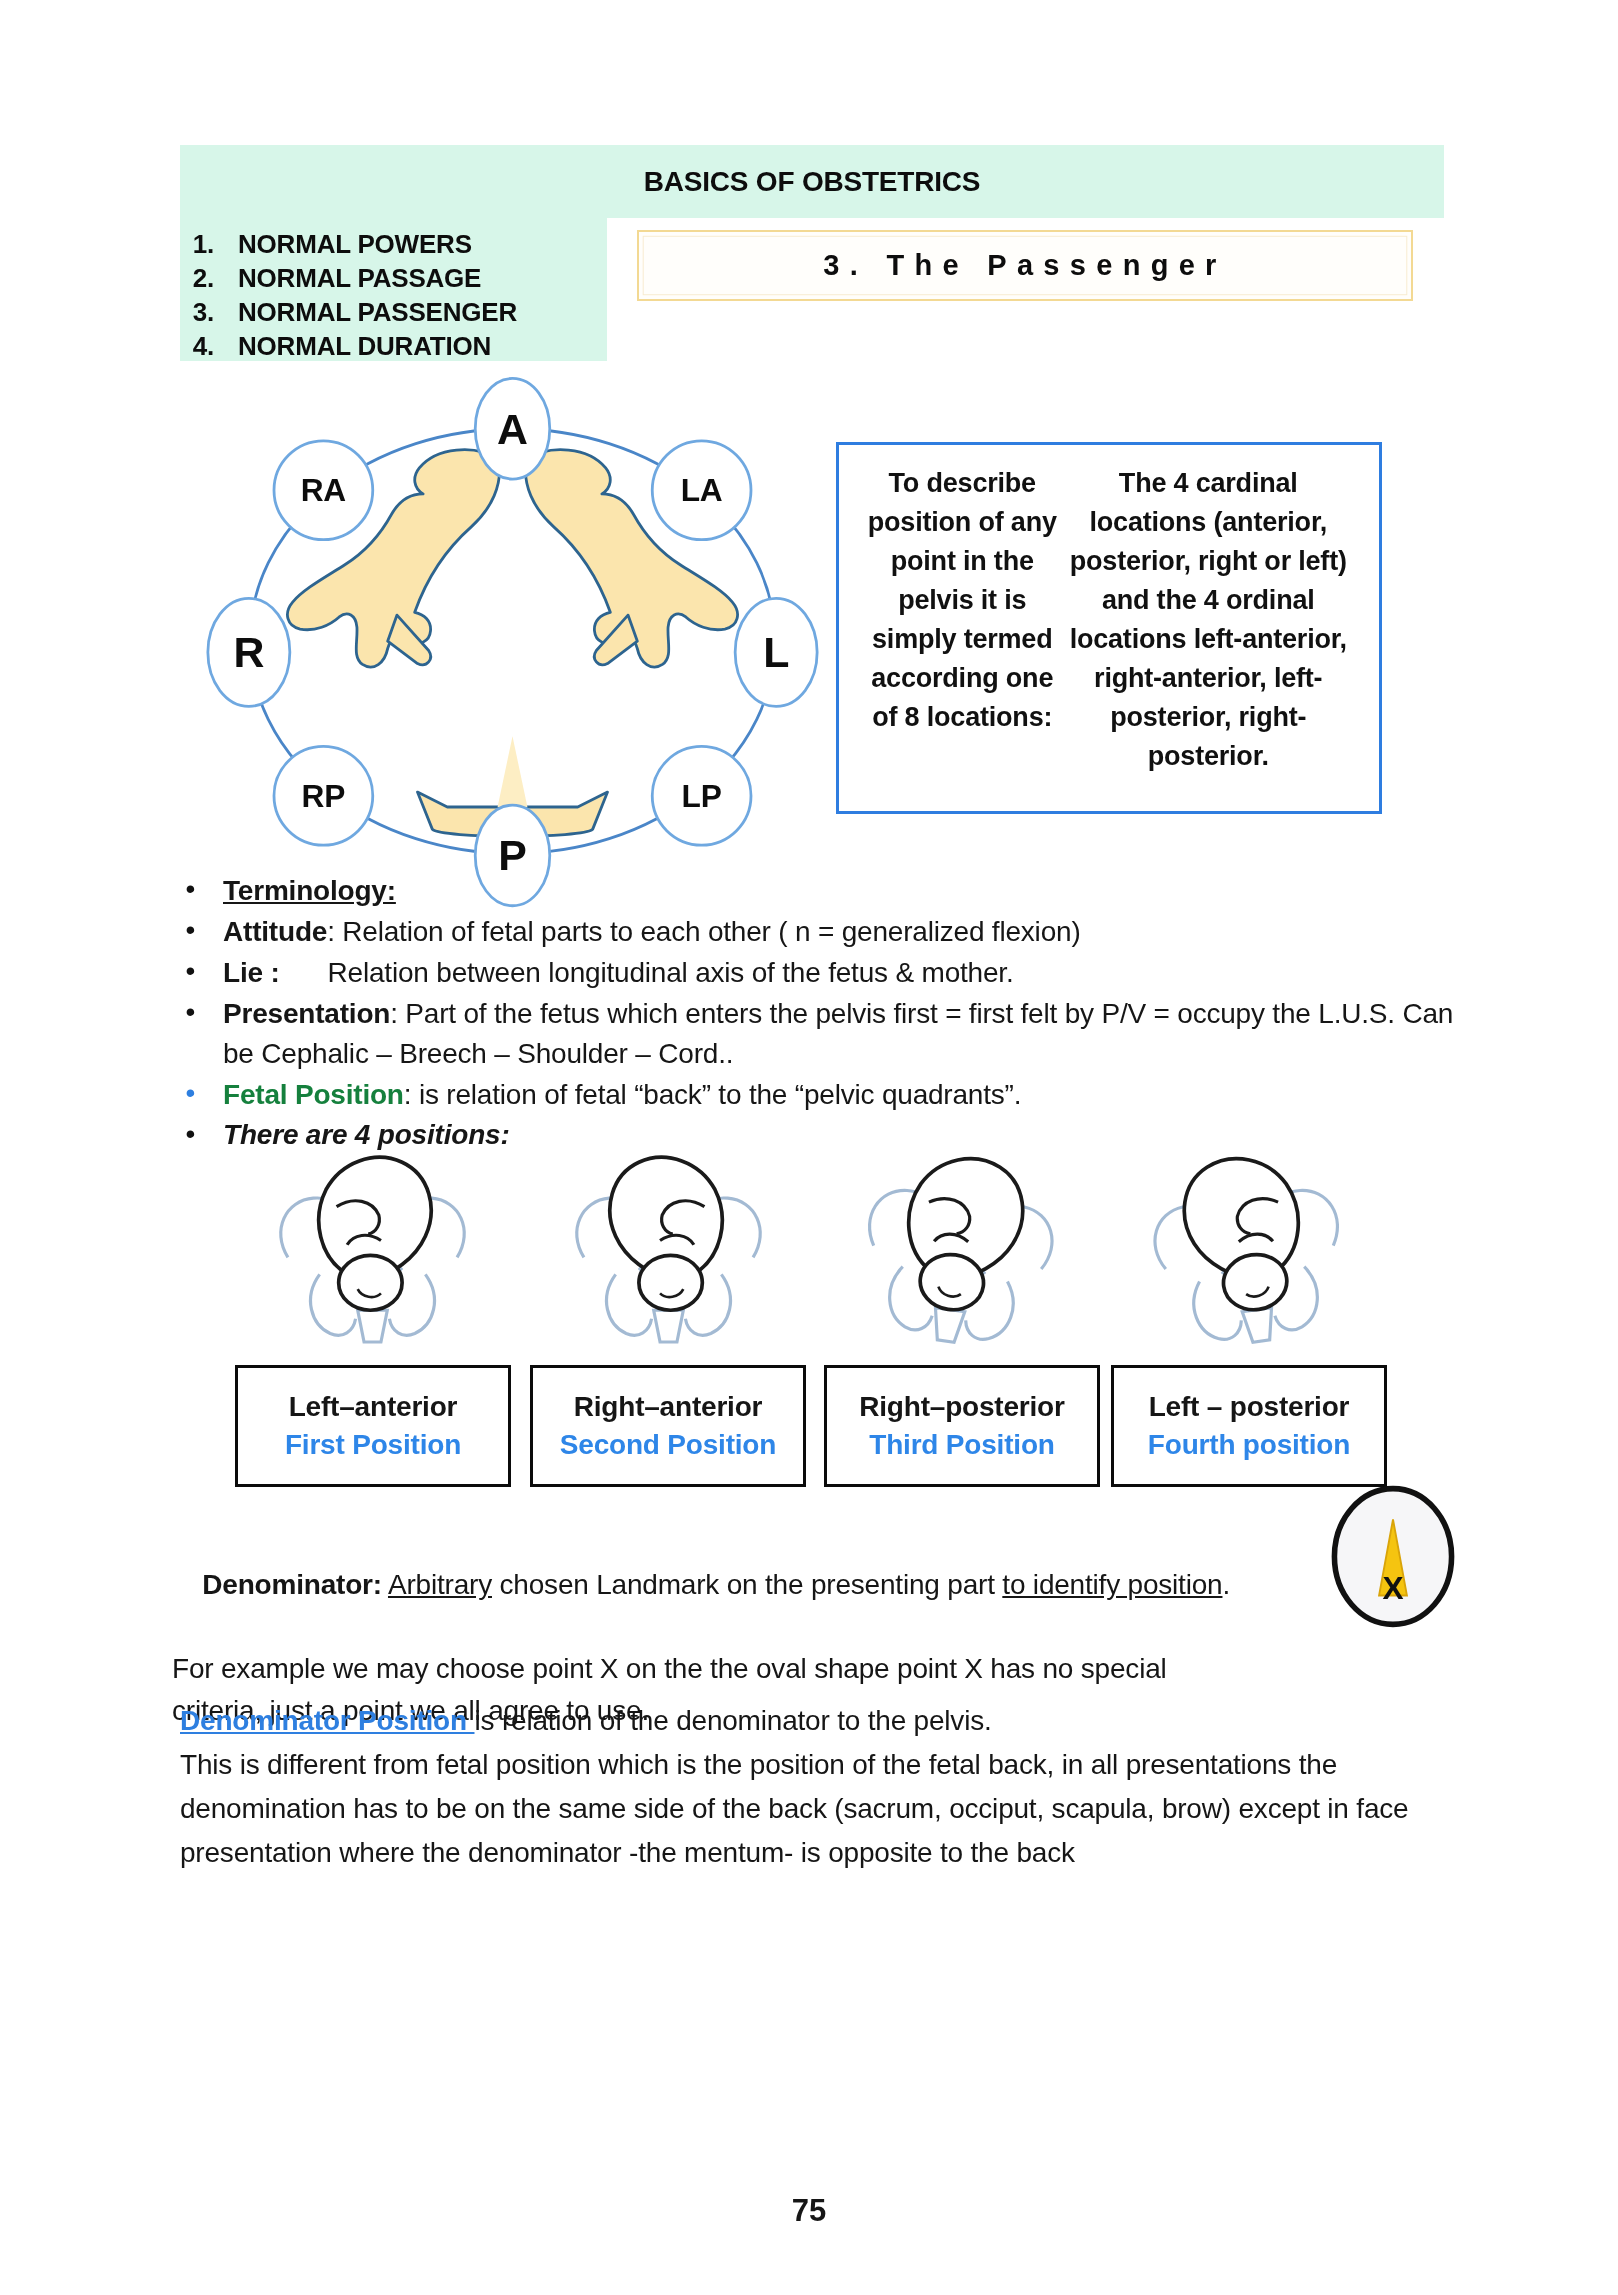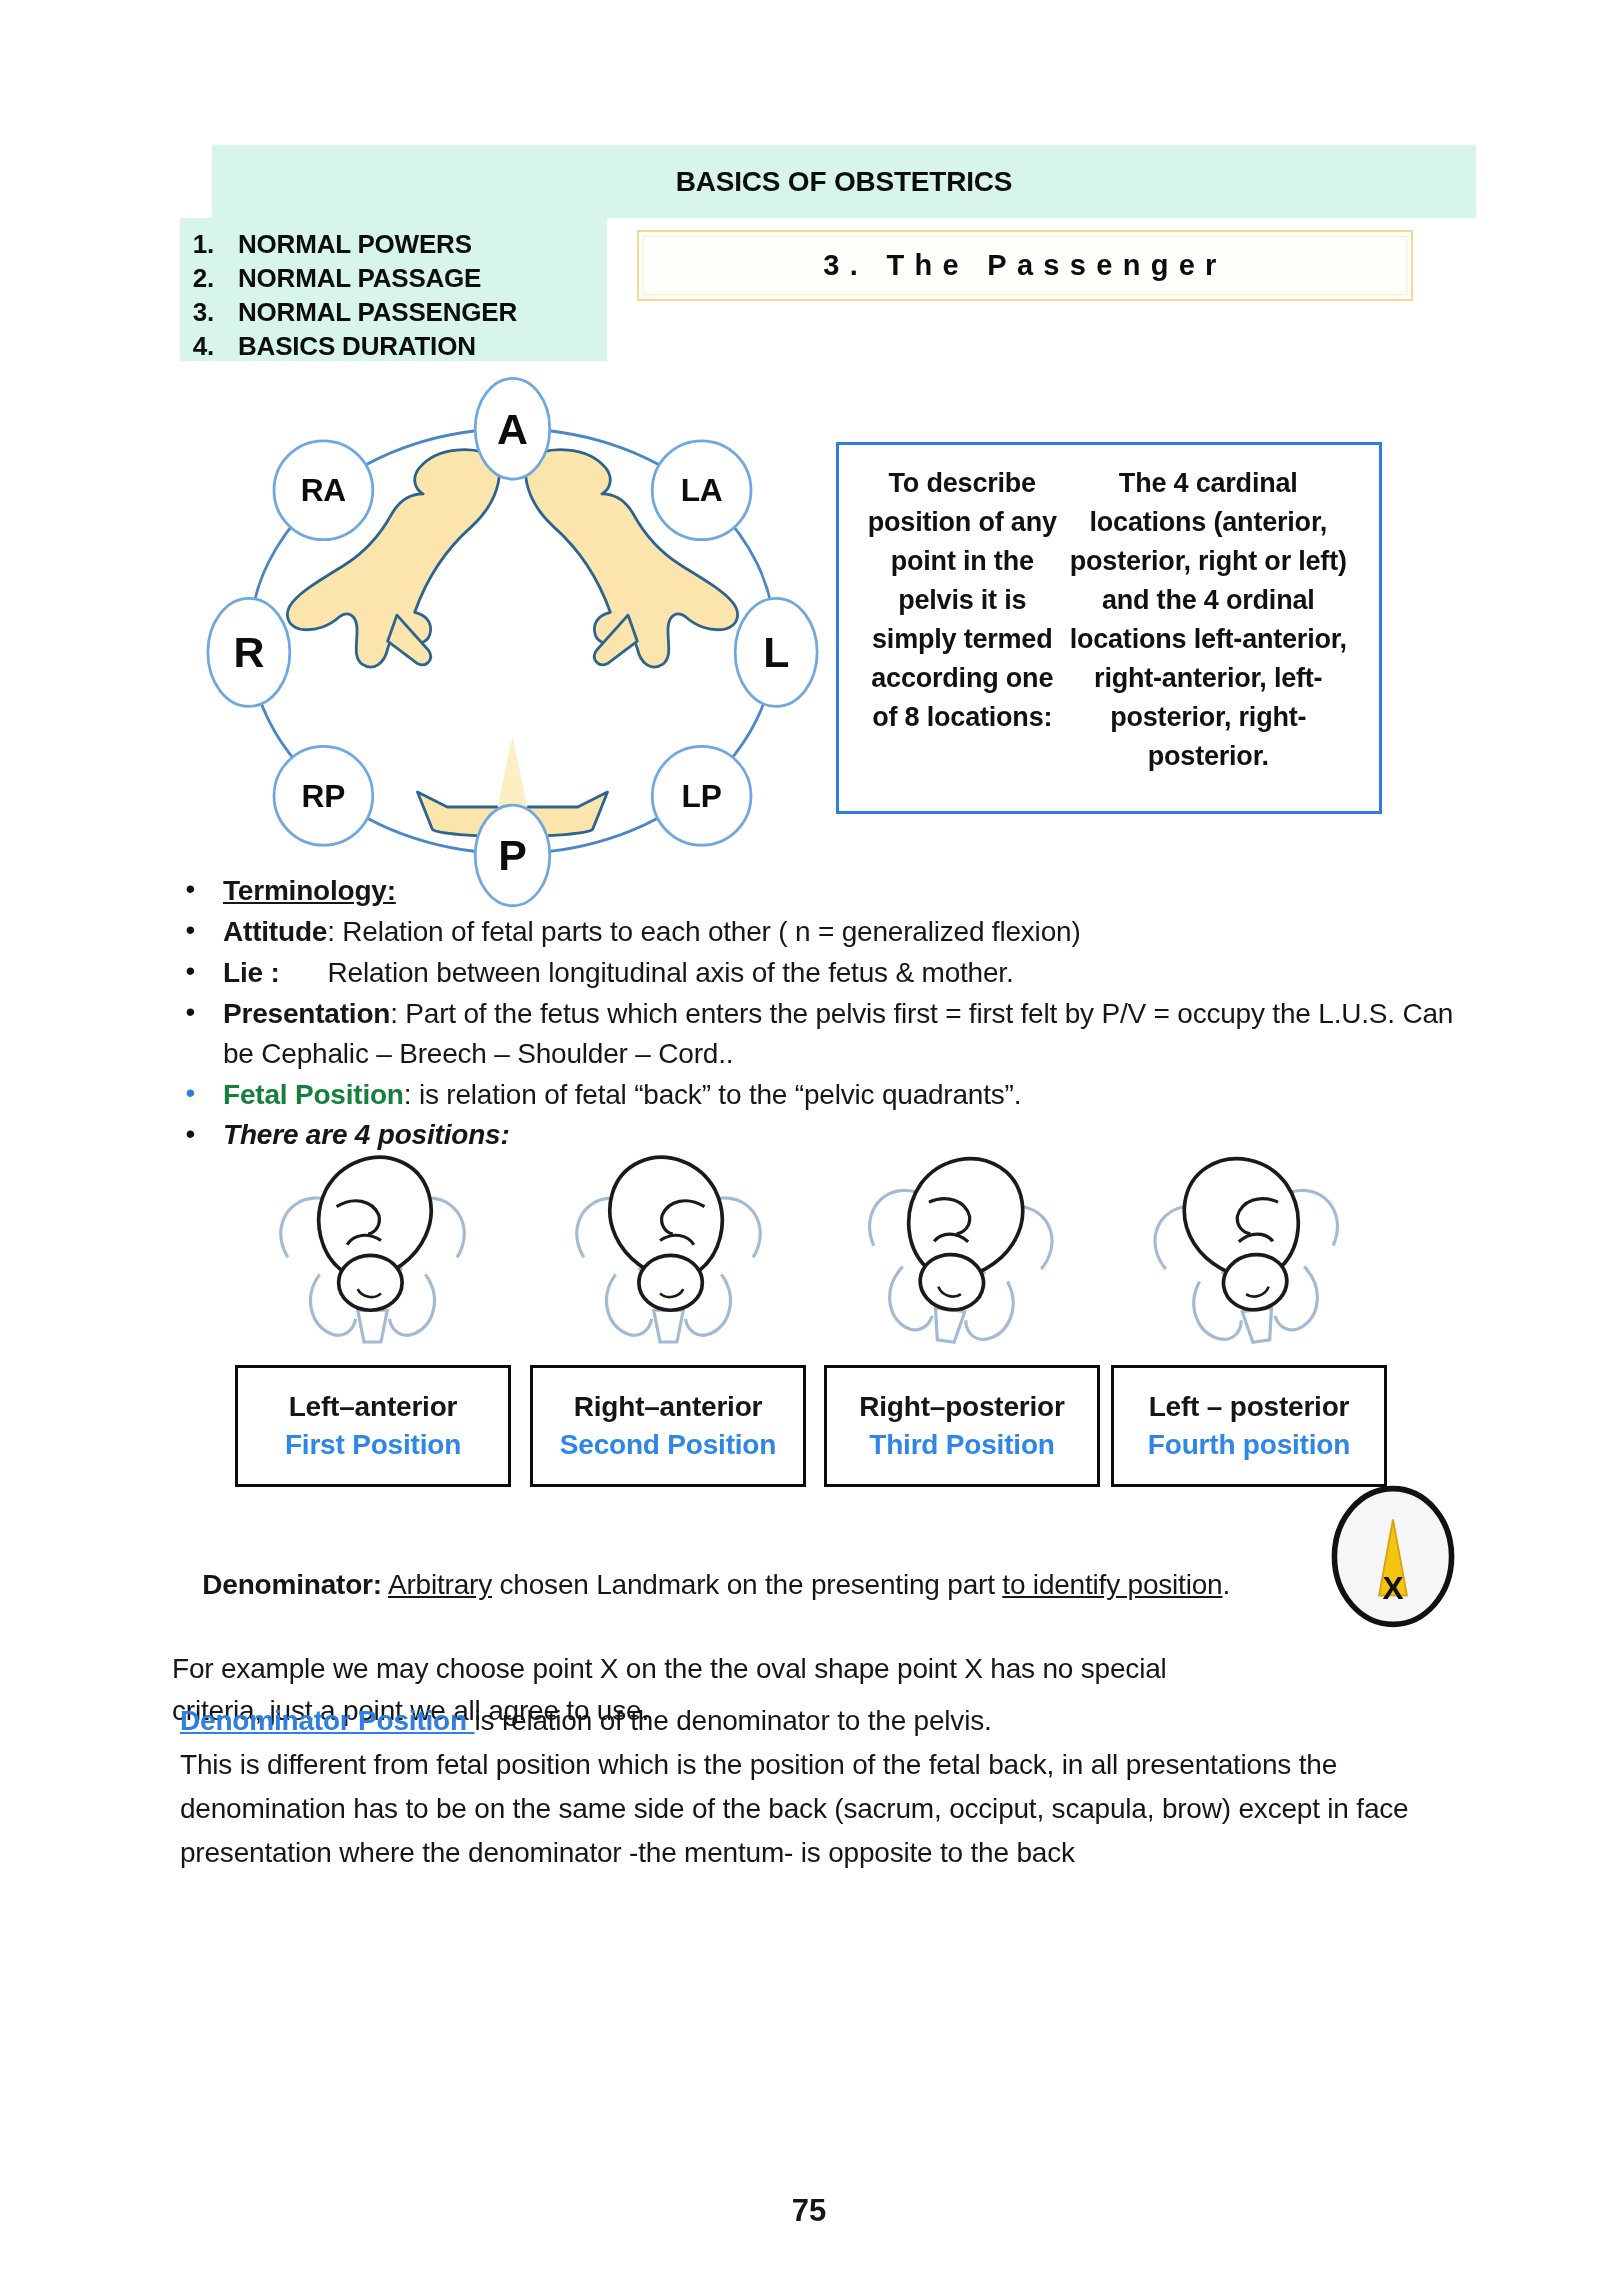"BASICS OF OBSTETRICS" .banner { margin-left: 32px -> none }
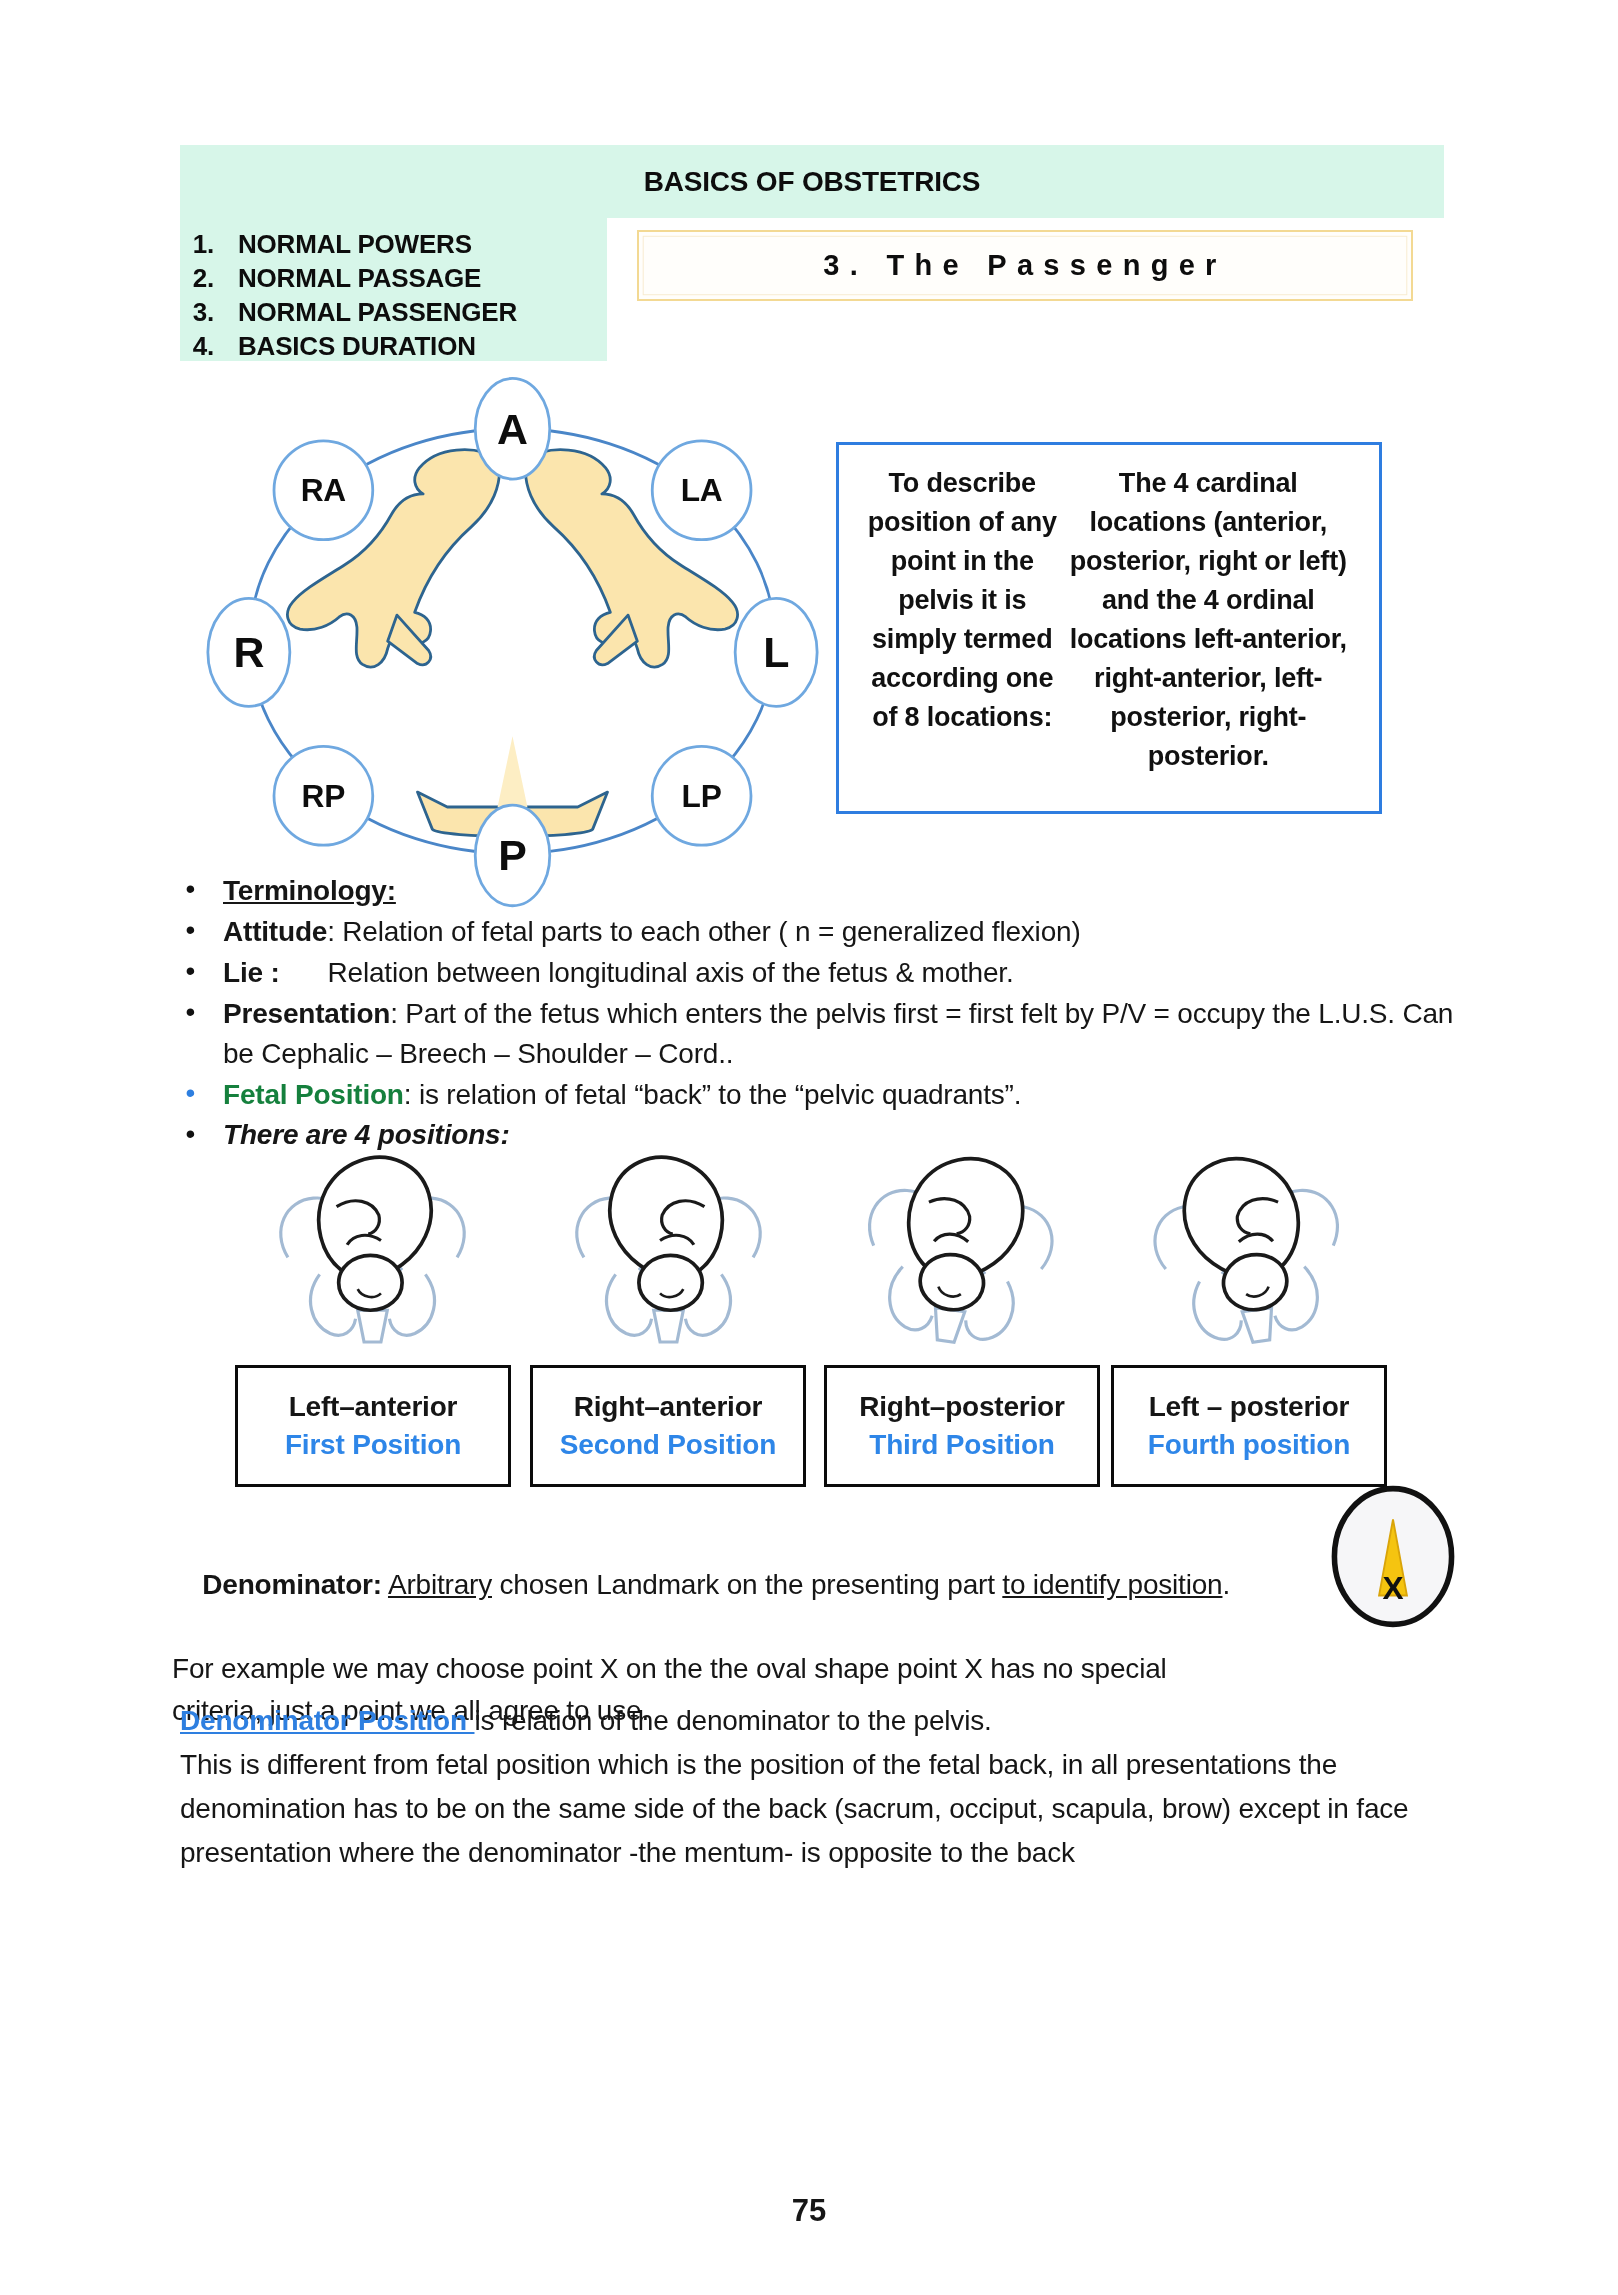"BASICS DURATION" span { text: BASICS -> NORMAL }
